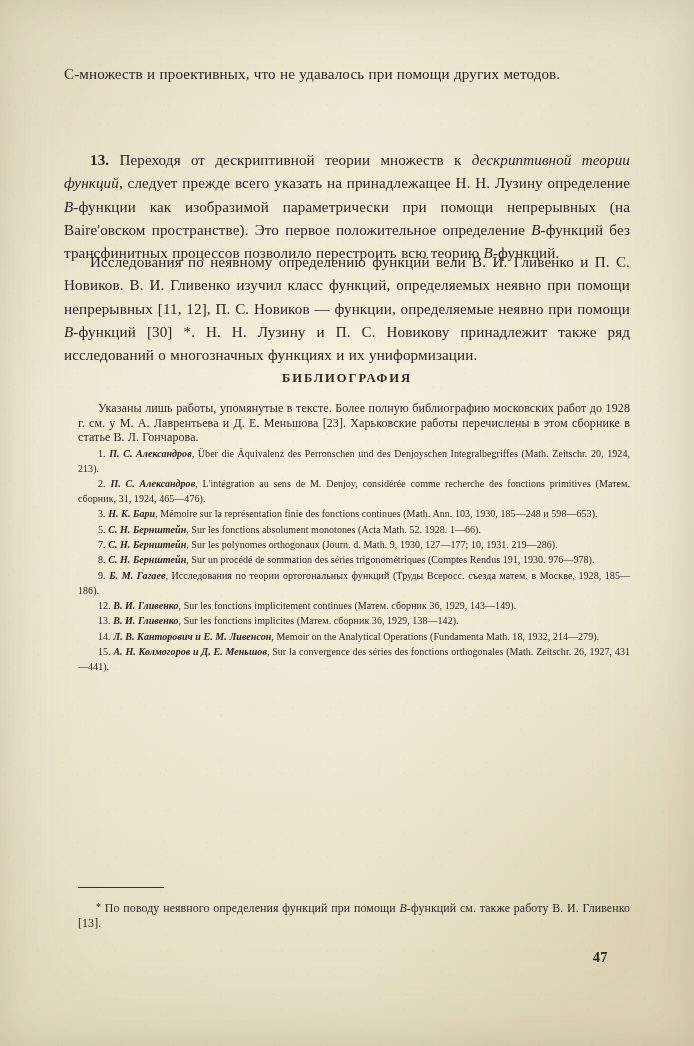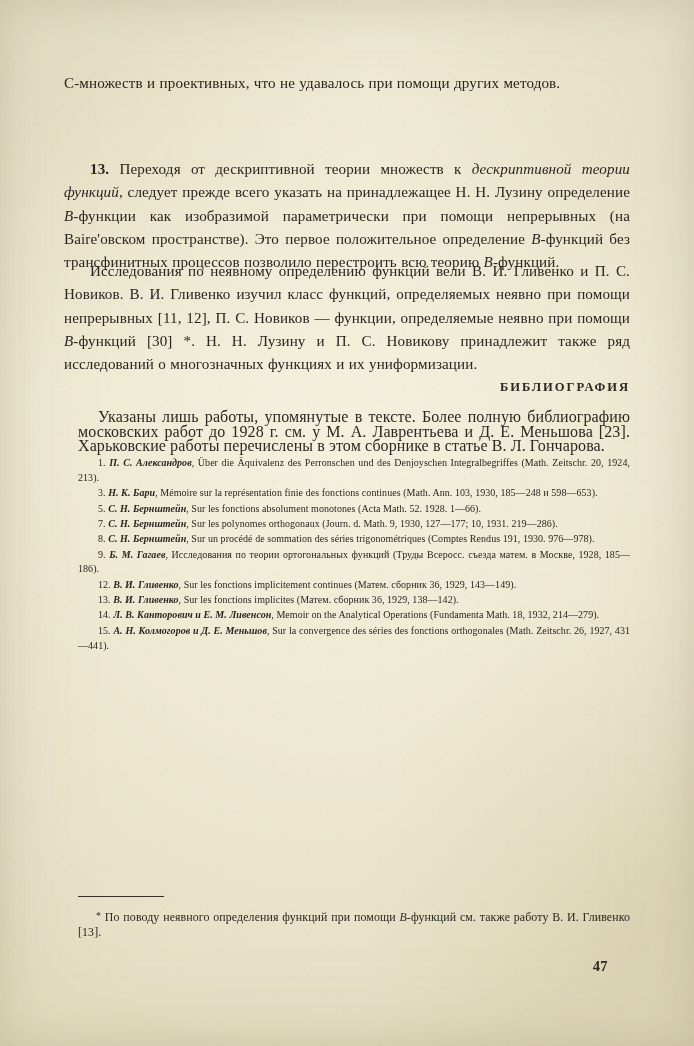"С-множеств и проективных, что не" #content { top: 12px -> 3px }
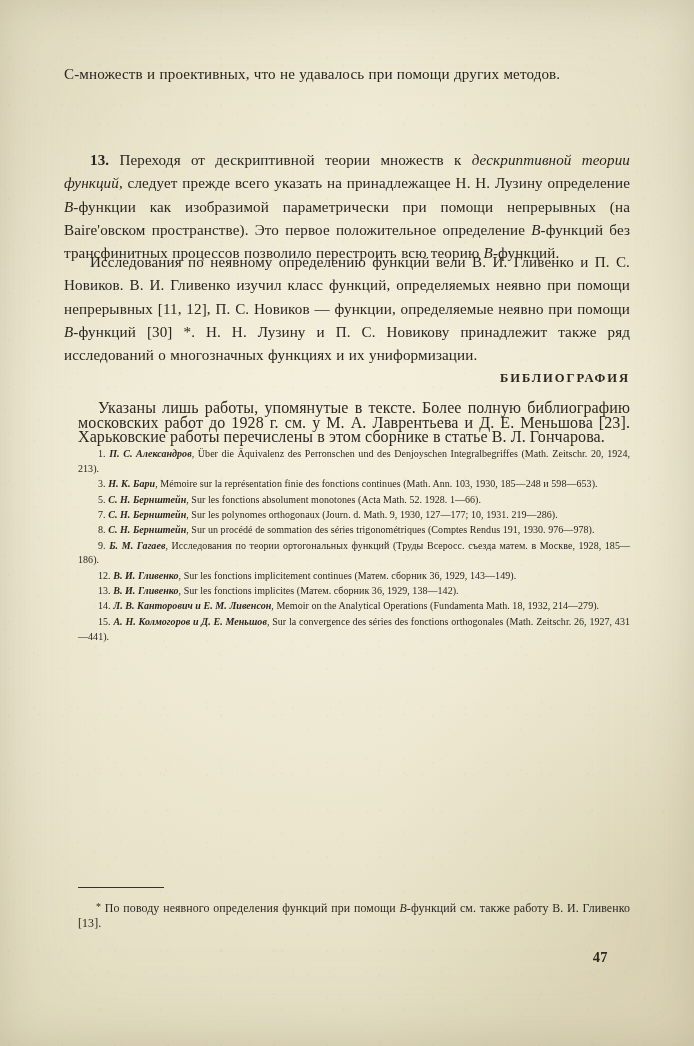"БИБЛИОГРАФИЯ" #biblio-heading { text-align: right -> center }
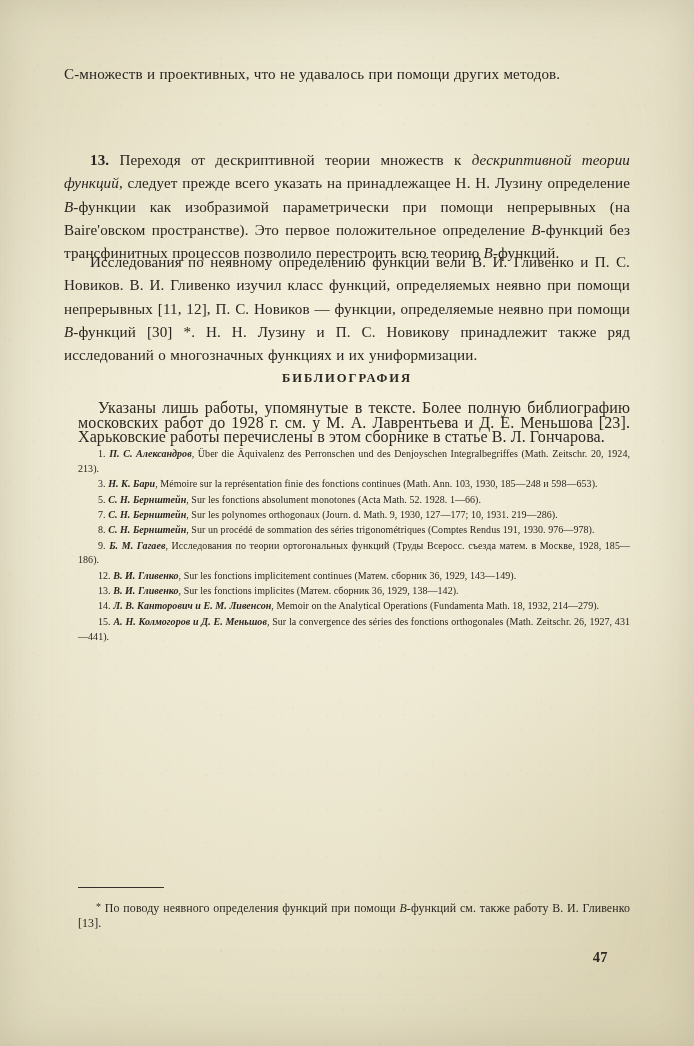"Указаны лишь работы, упомянутые в" #biblio-note p { font-size: 16px -> 12px }
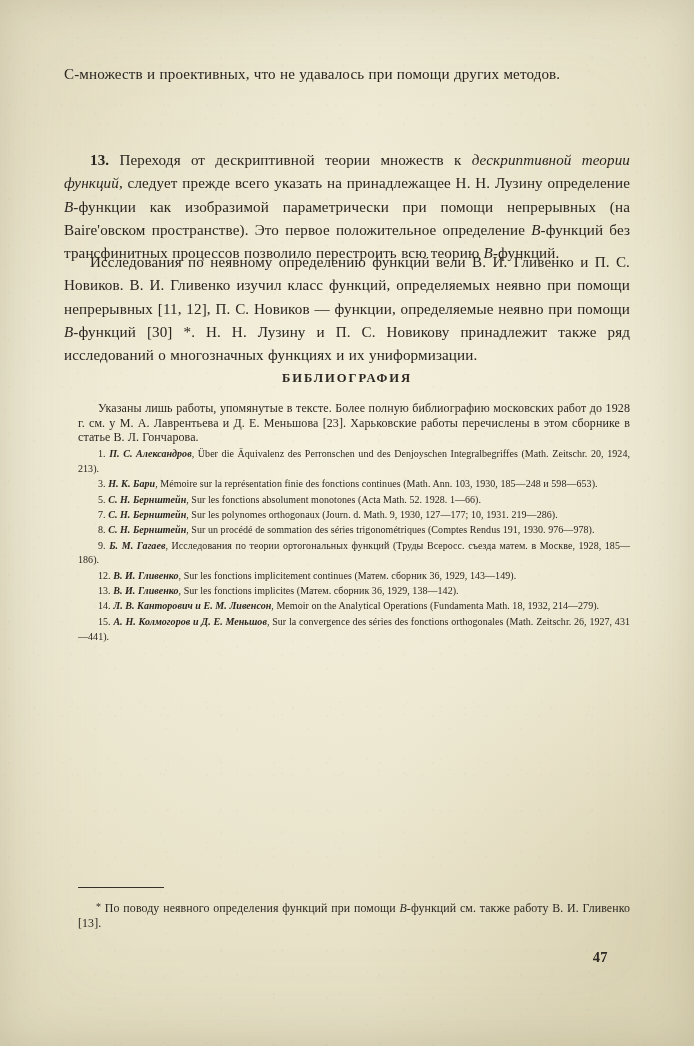"2. П. С. Александров, L'intégration" p.bib-entry { html: none -> <p><span>2.</span> <span>П. С. Александров</span><span>, L'intégration au sens de M. Denjoy, considérée comme recherche des fonctions primitives (Матем. сборник, 31, 1924, 465—476).</span></p> }
